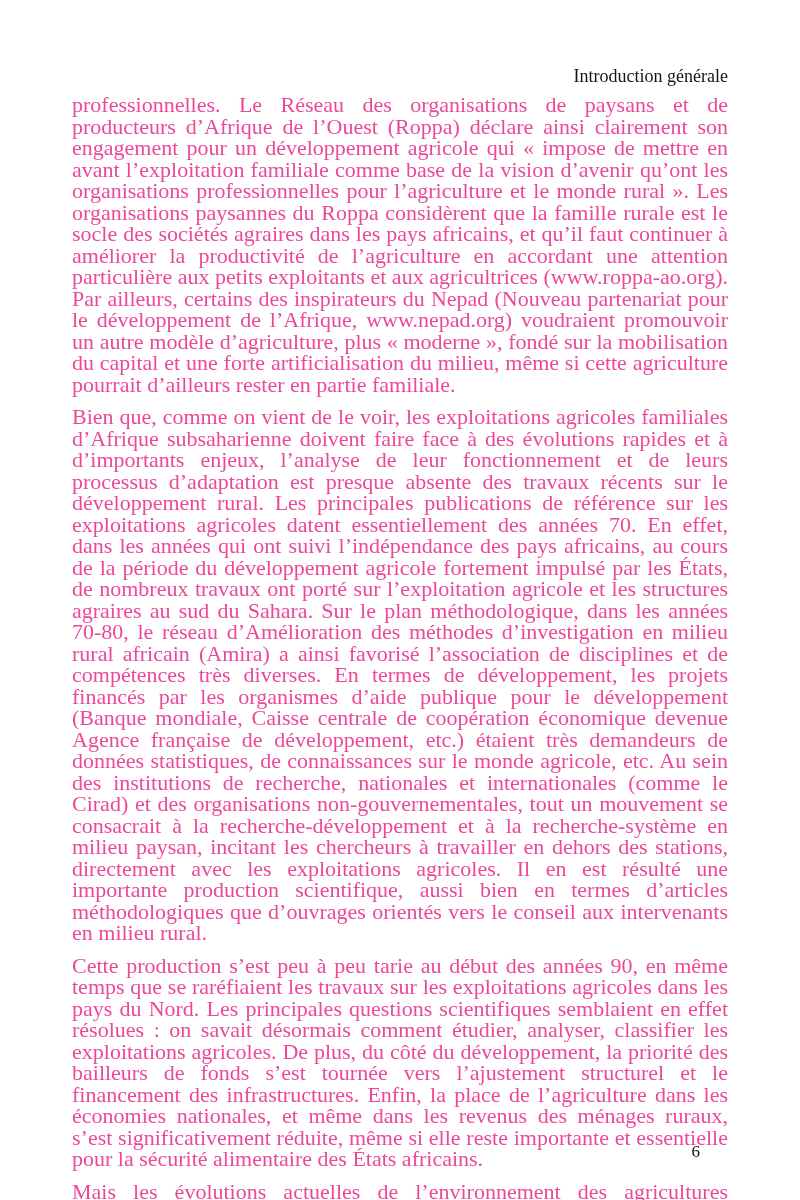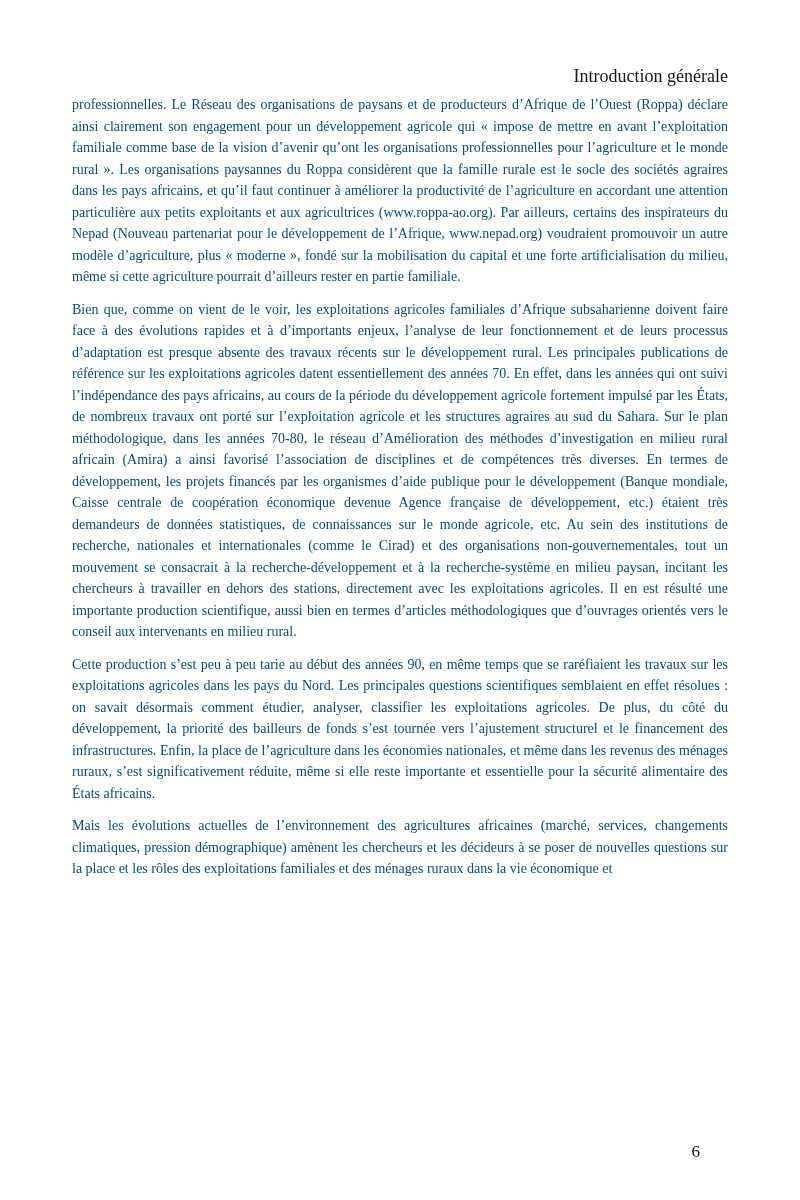"professionnelles. Le Réseau des" .text-block p { color: #0c4a6e -> #ec4899; font-size: 14px -> 22px }
